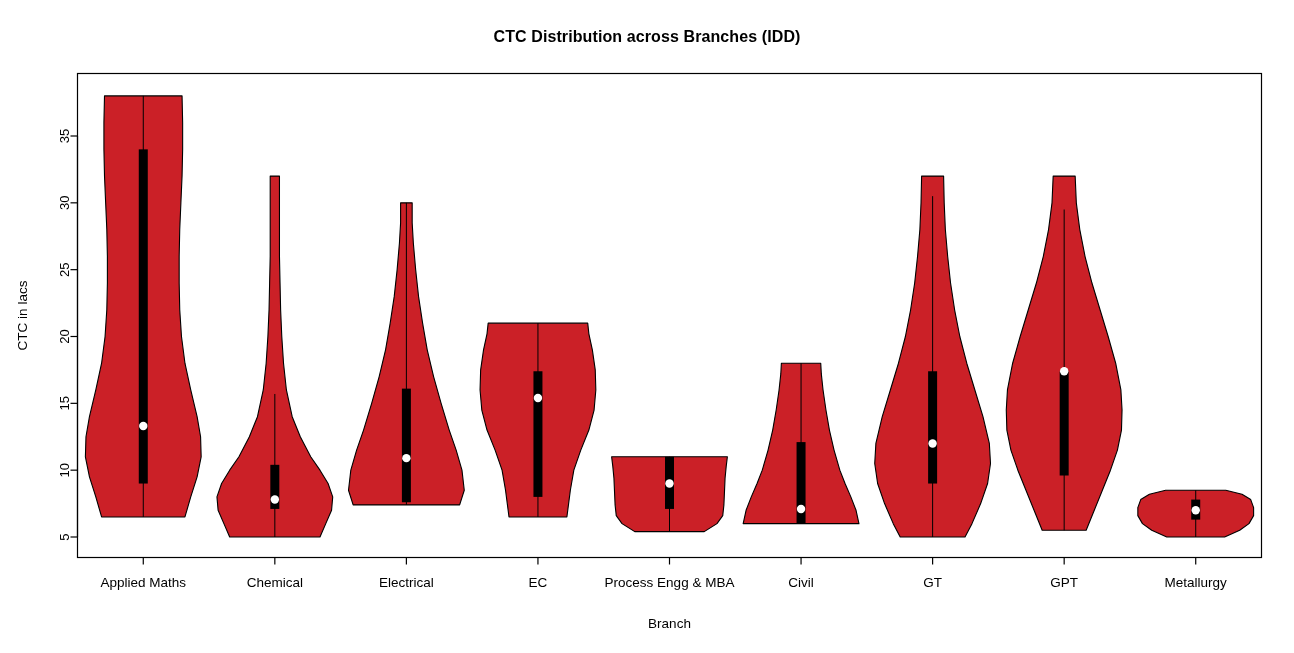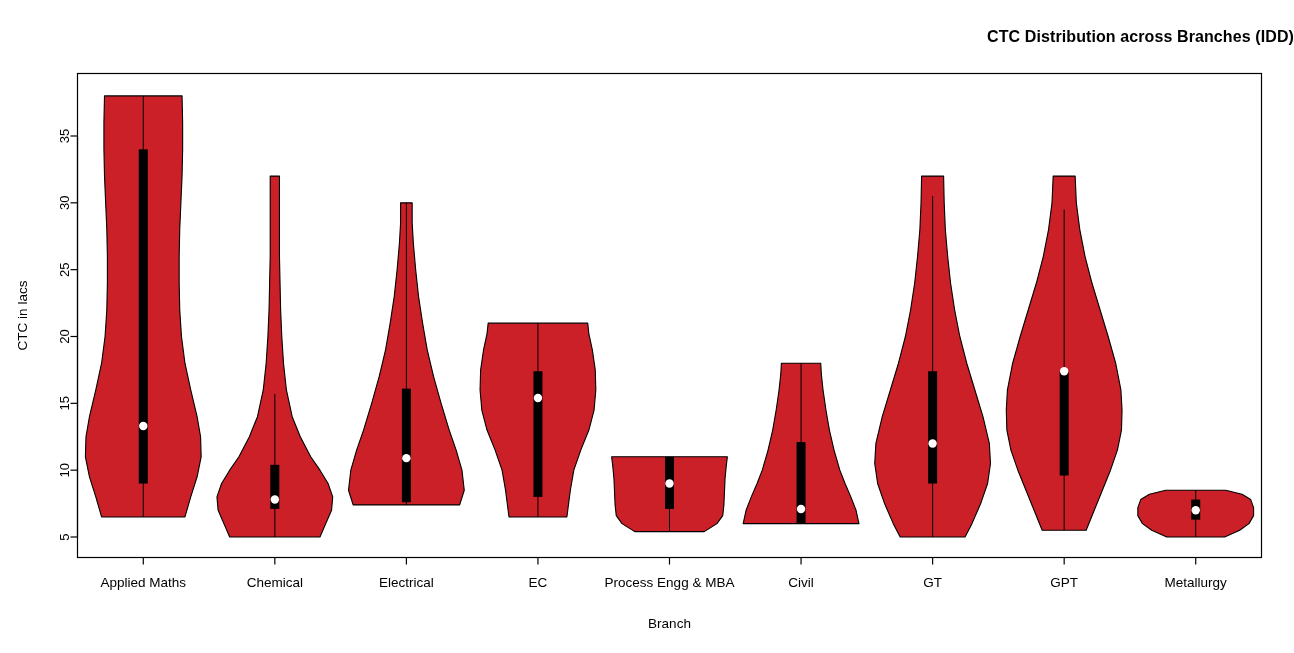"CTC Distribution across Branches (IDD)" #chart-title { text-align: right -> center }
